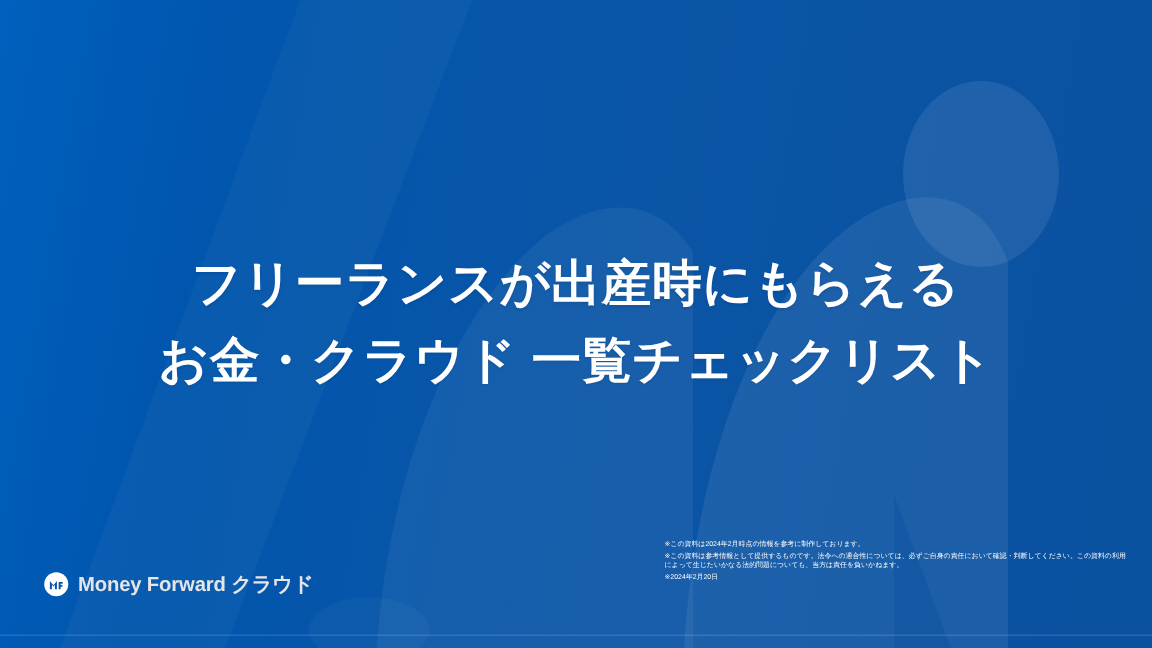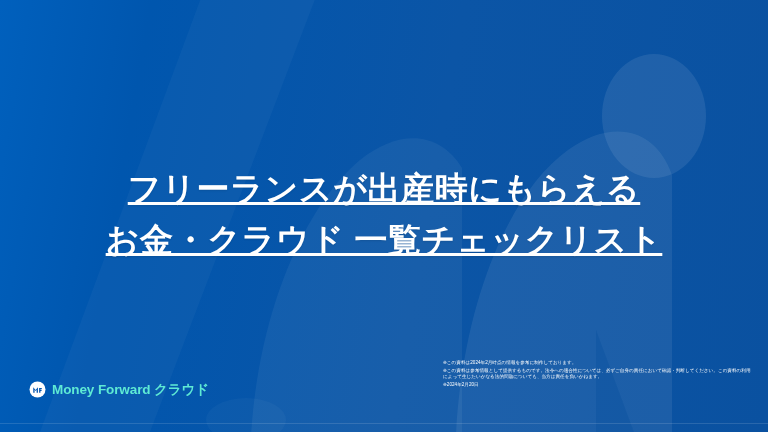"フリーランスが出産時にもらえる" .title-line { text-decoration: underline -> none }
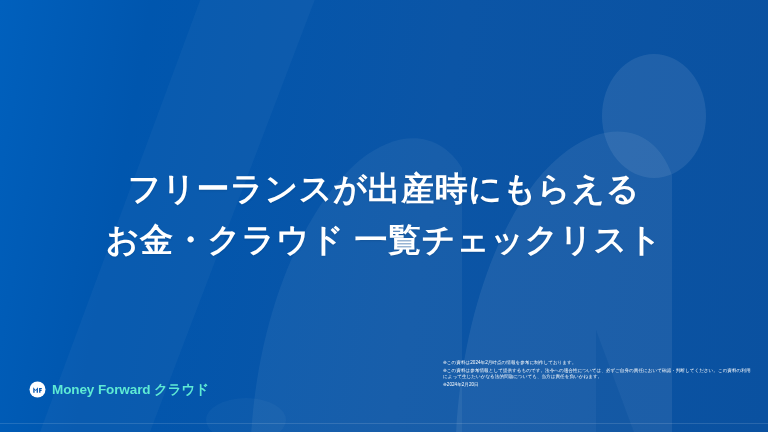"Money Forward クラウド" .logo-text { color: #5eead4 -> #e5e5e5 }
